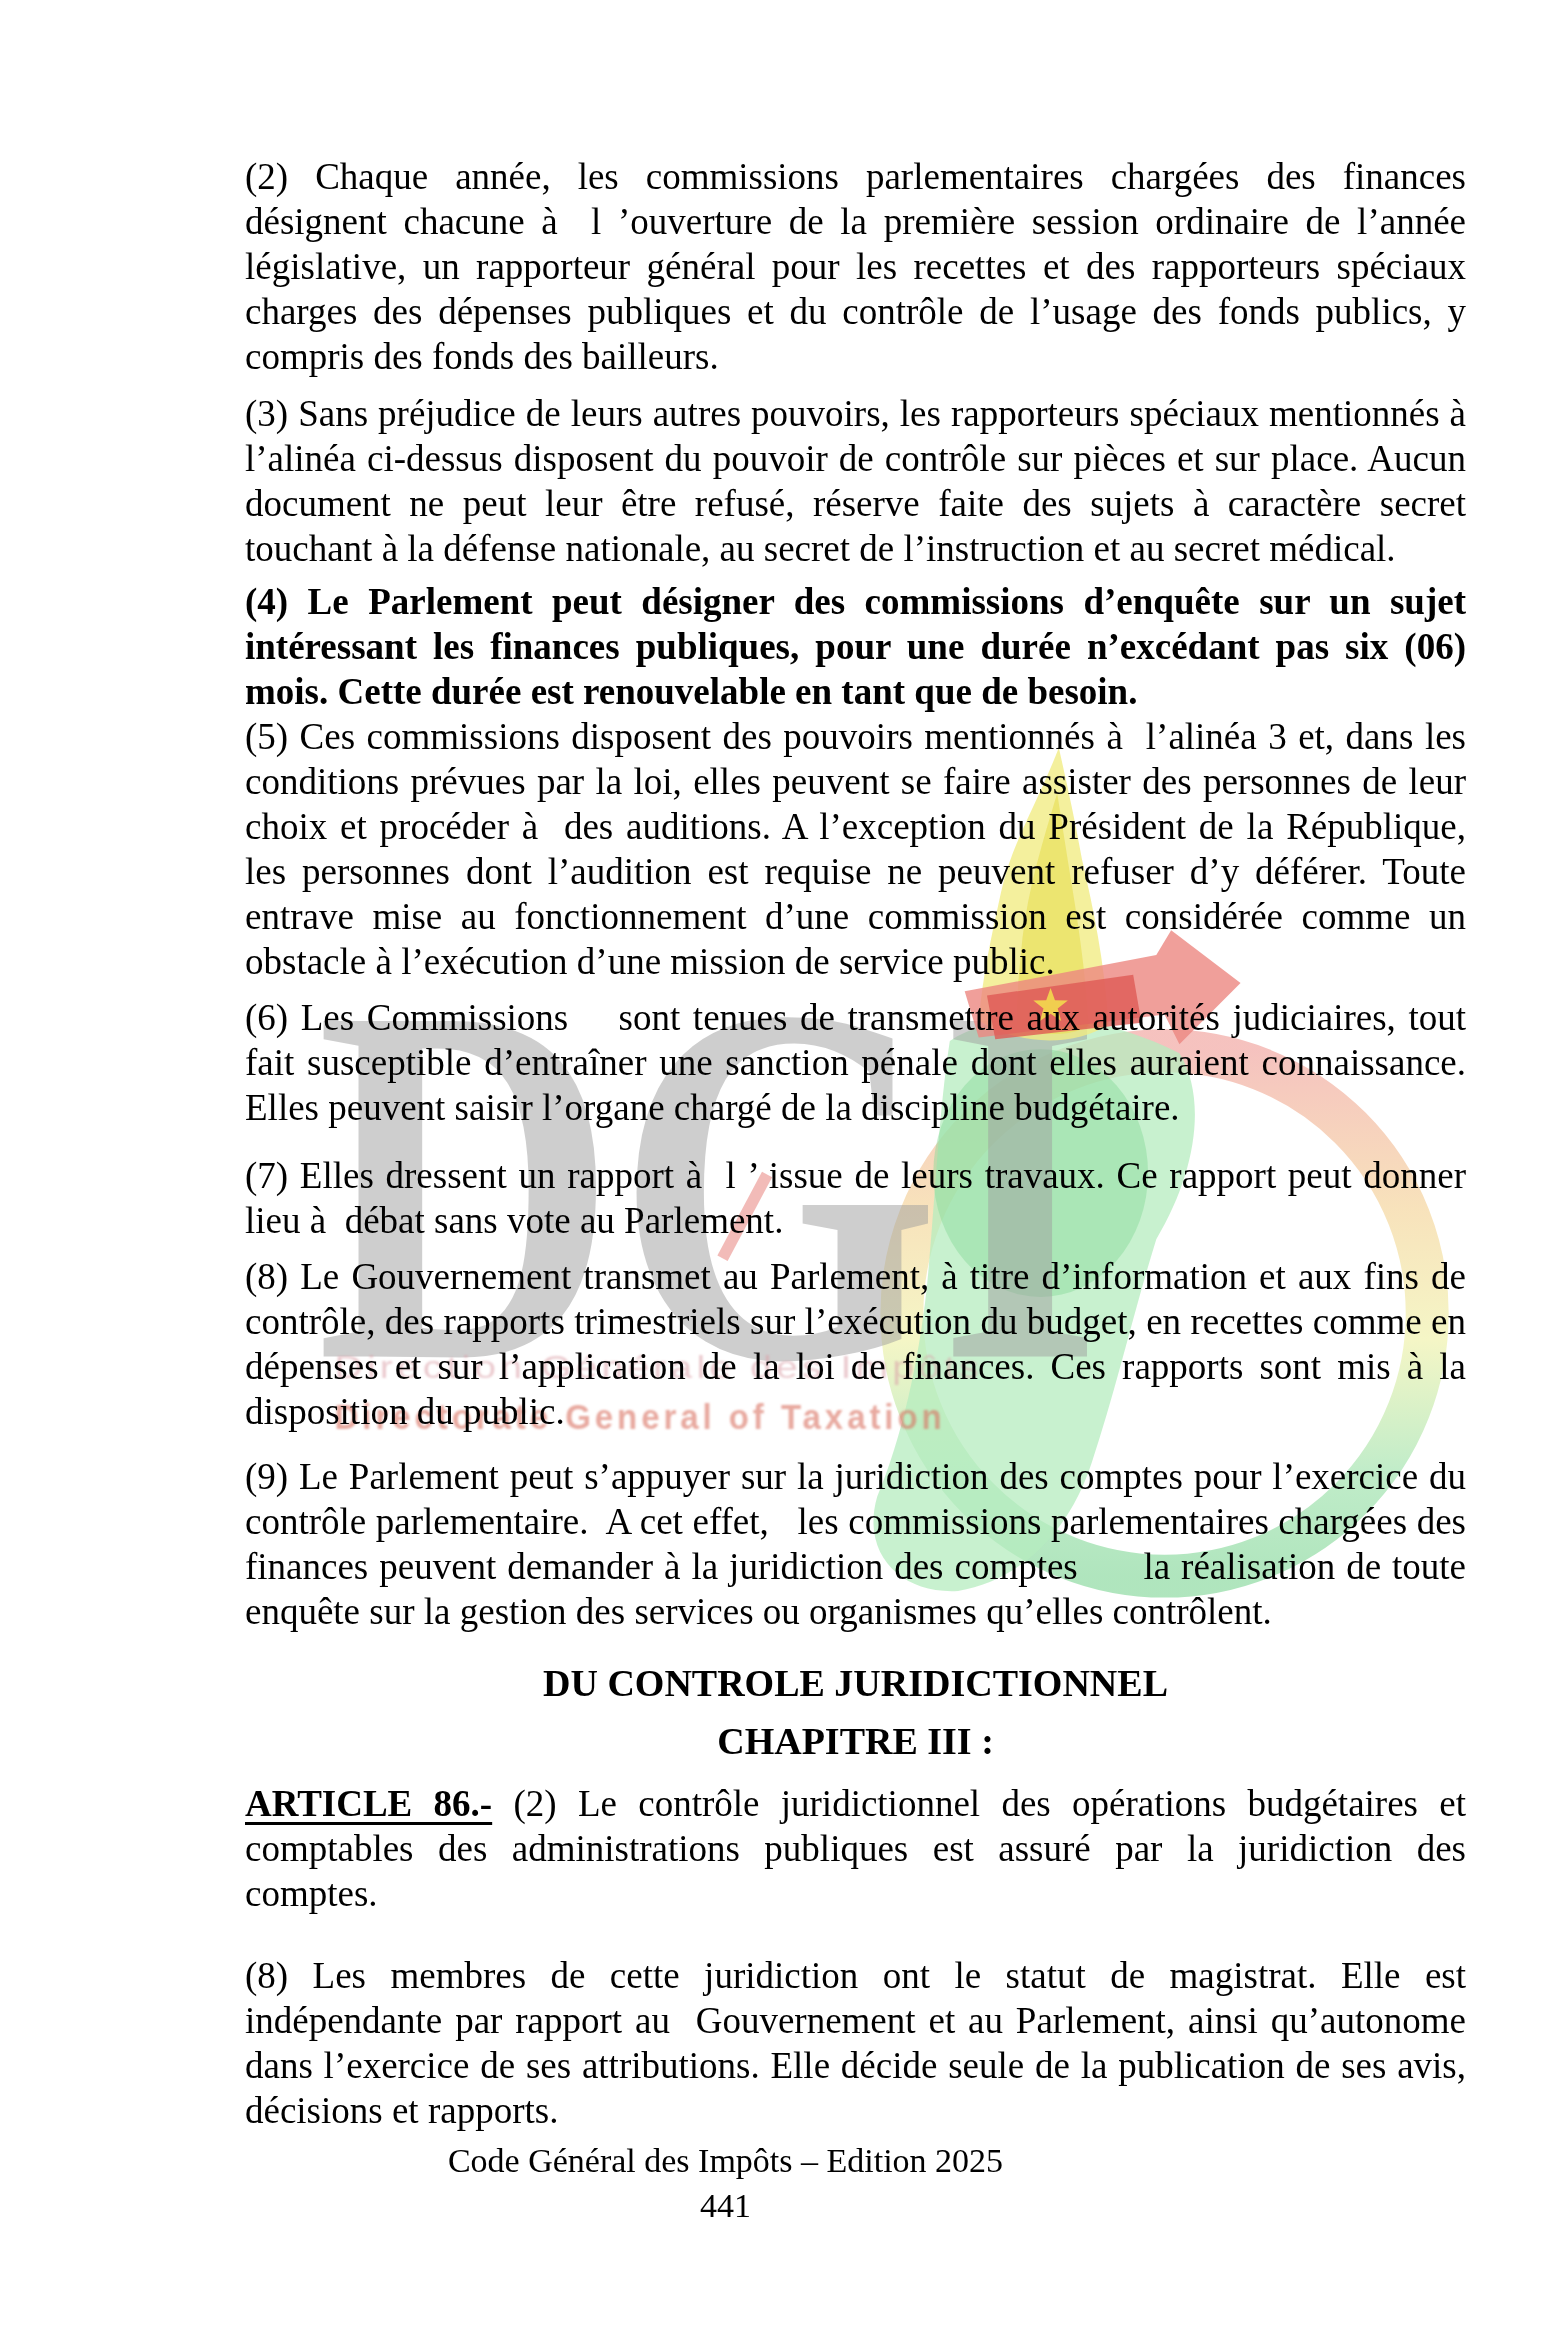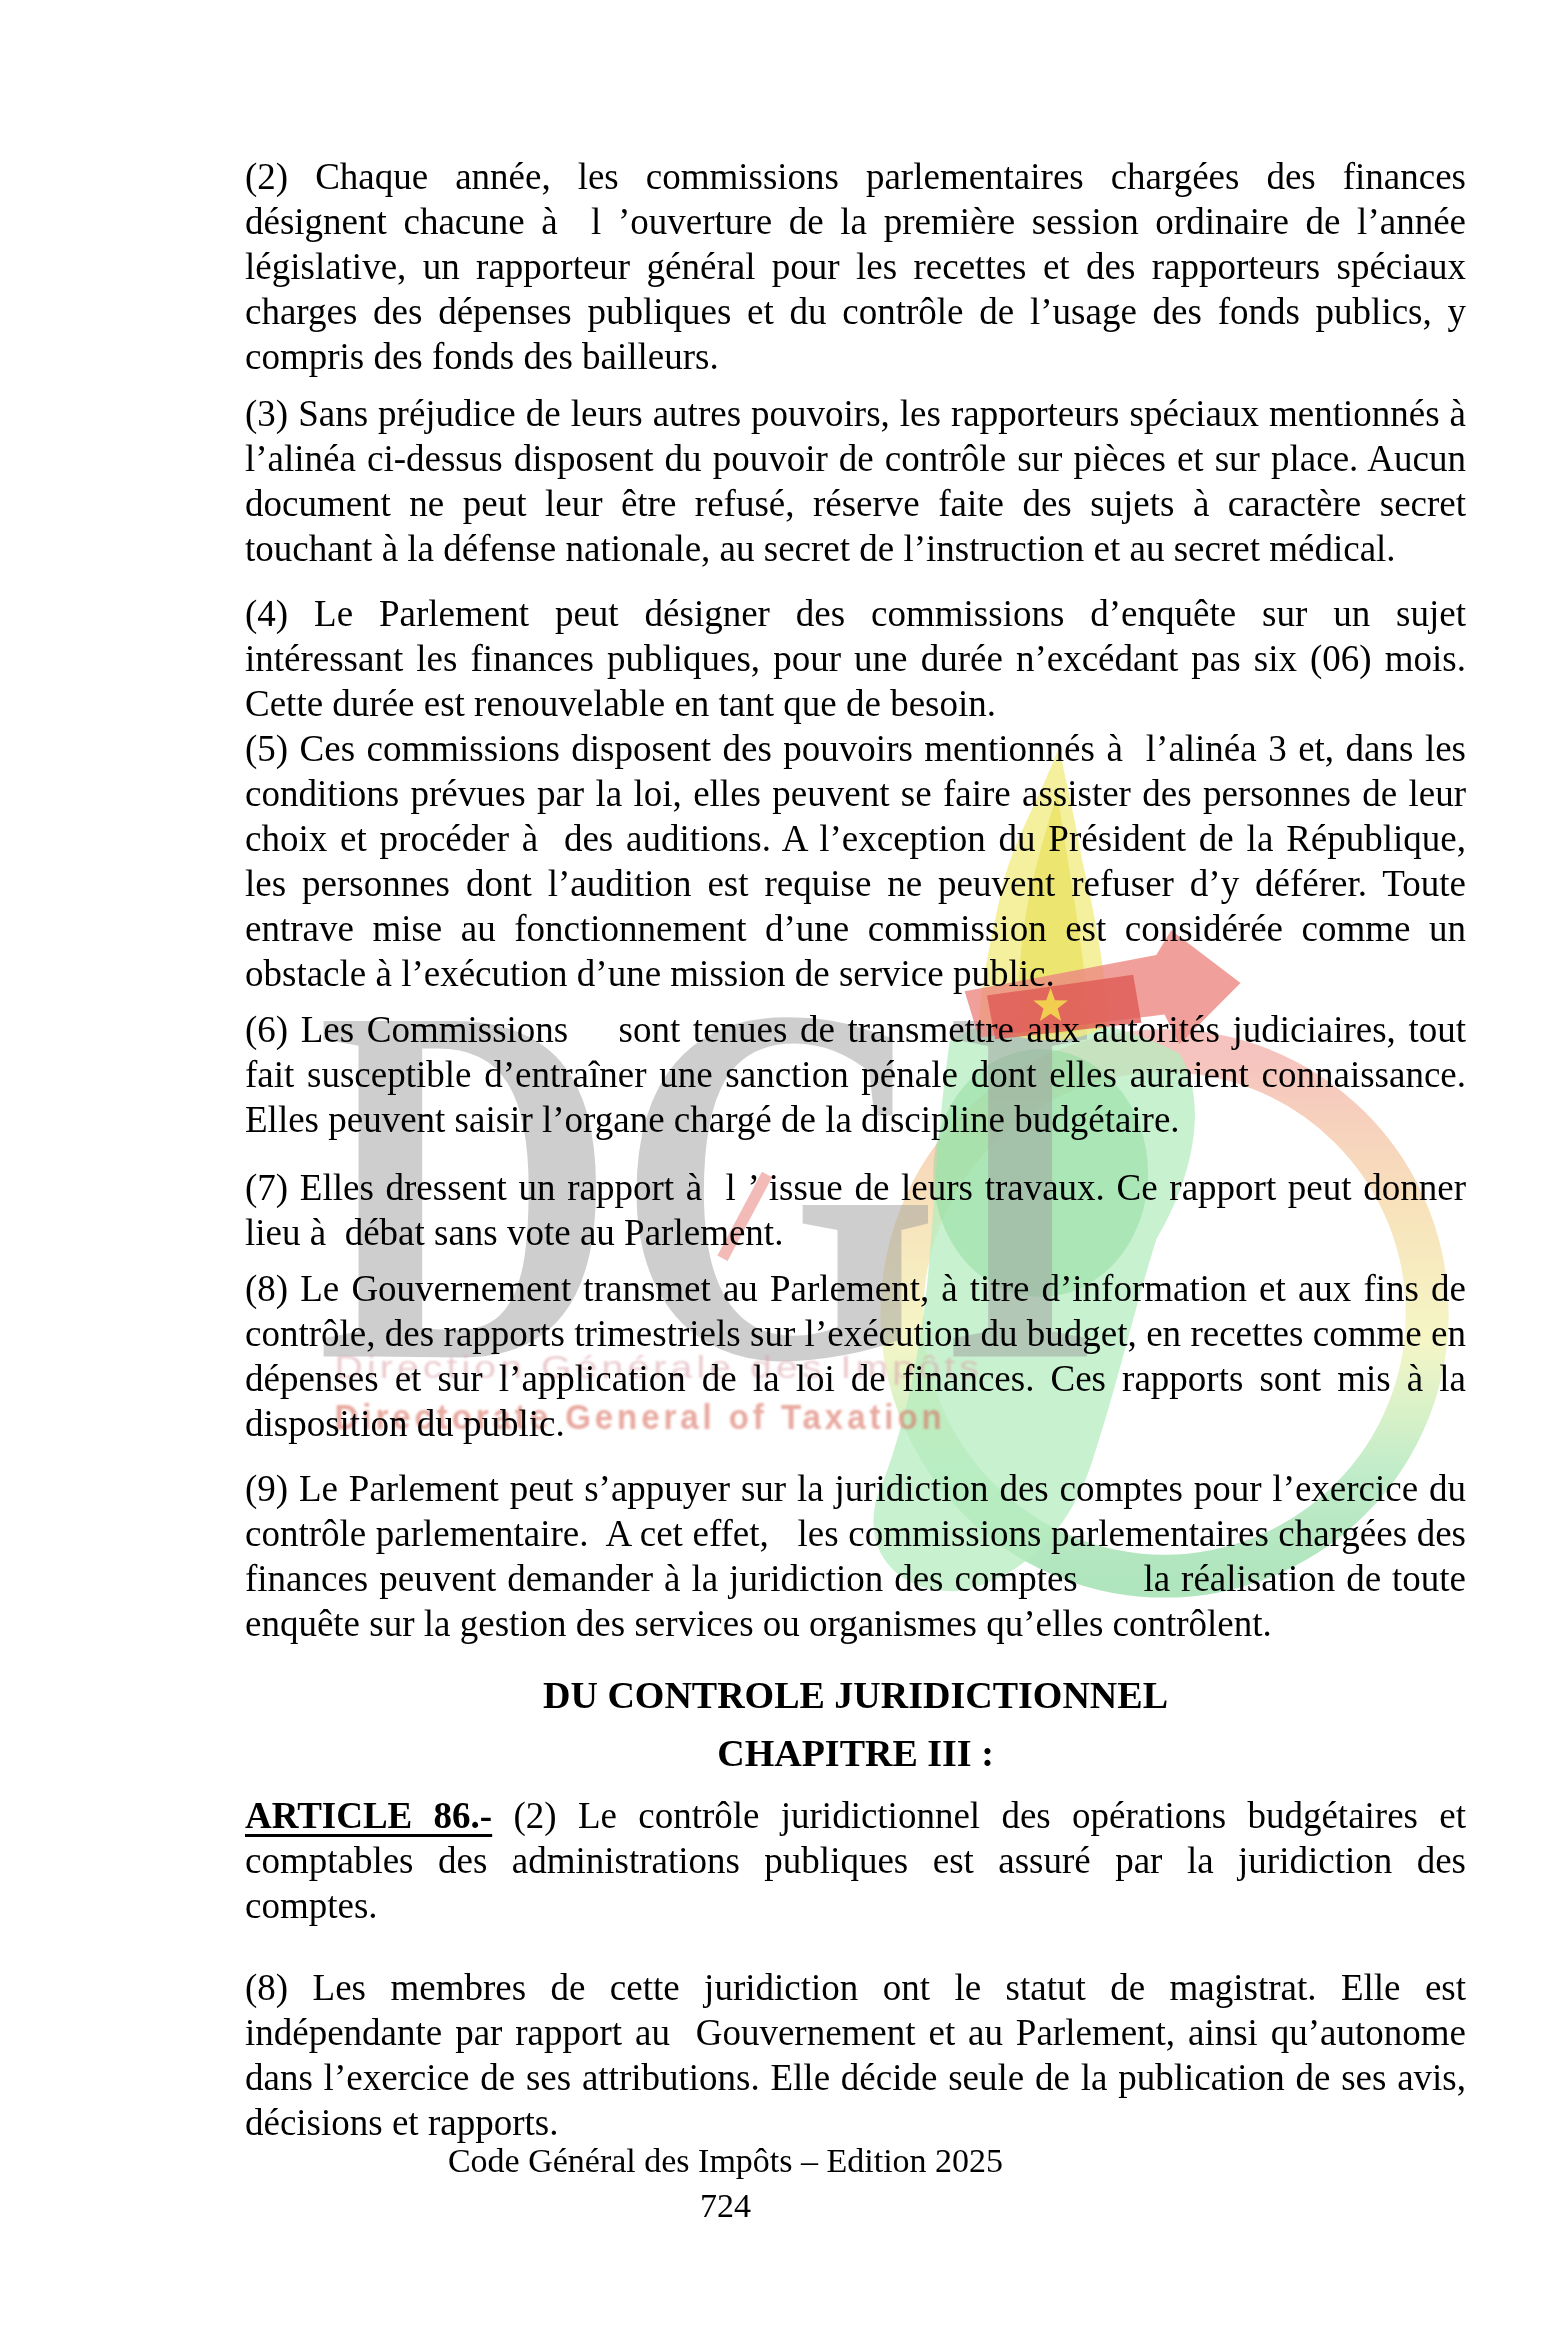"(4) Le Parlement peut désigner" .mt26 { font-weight: none -> bold; margin-top: 20px -> 8px }
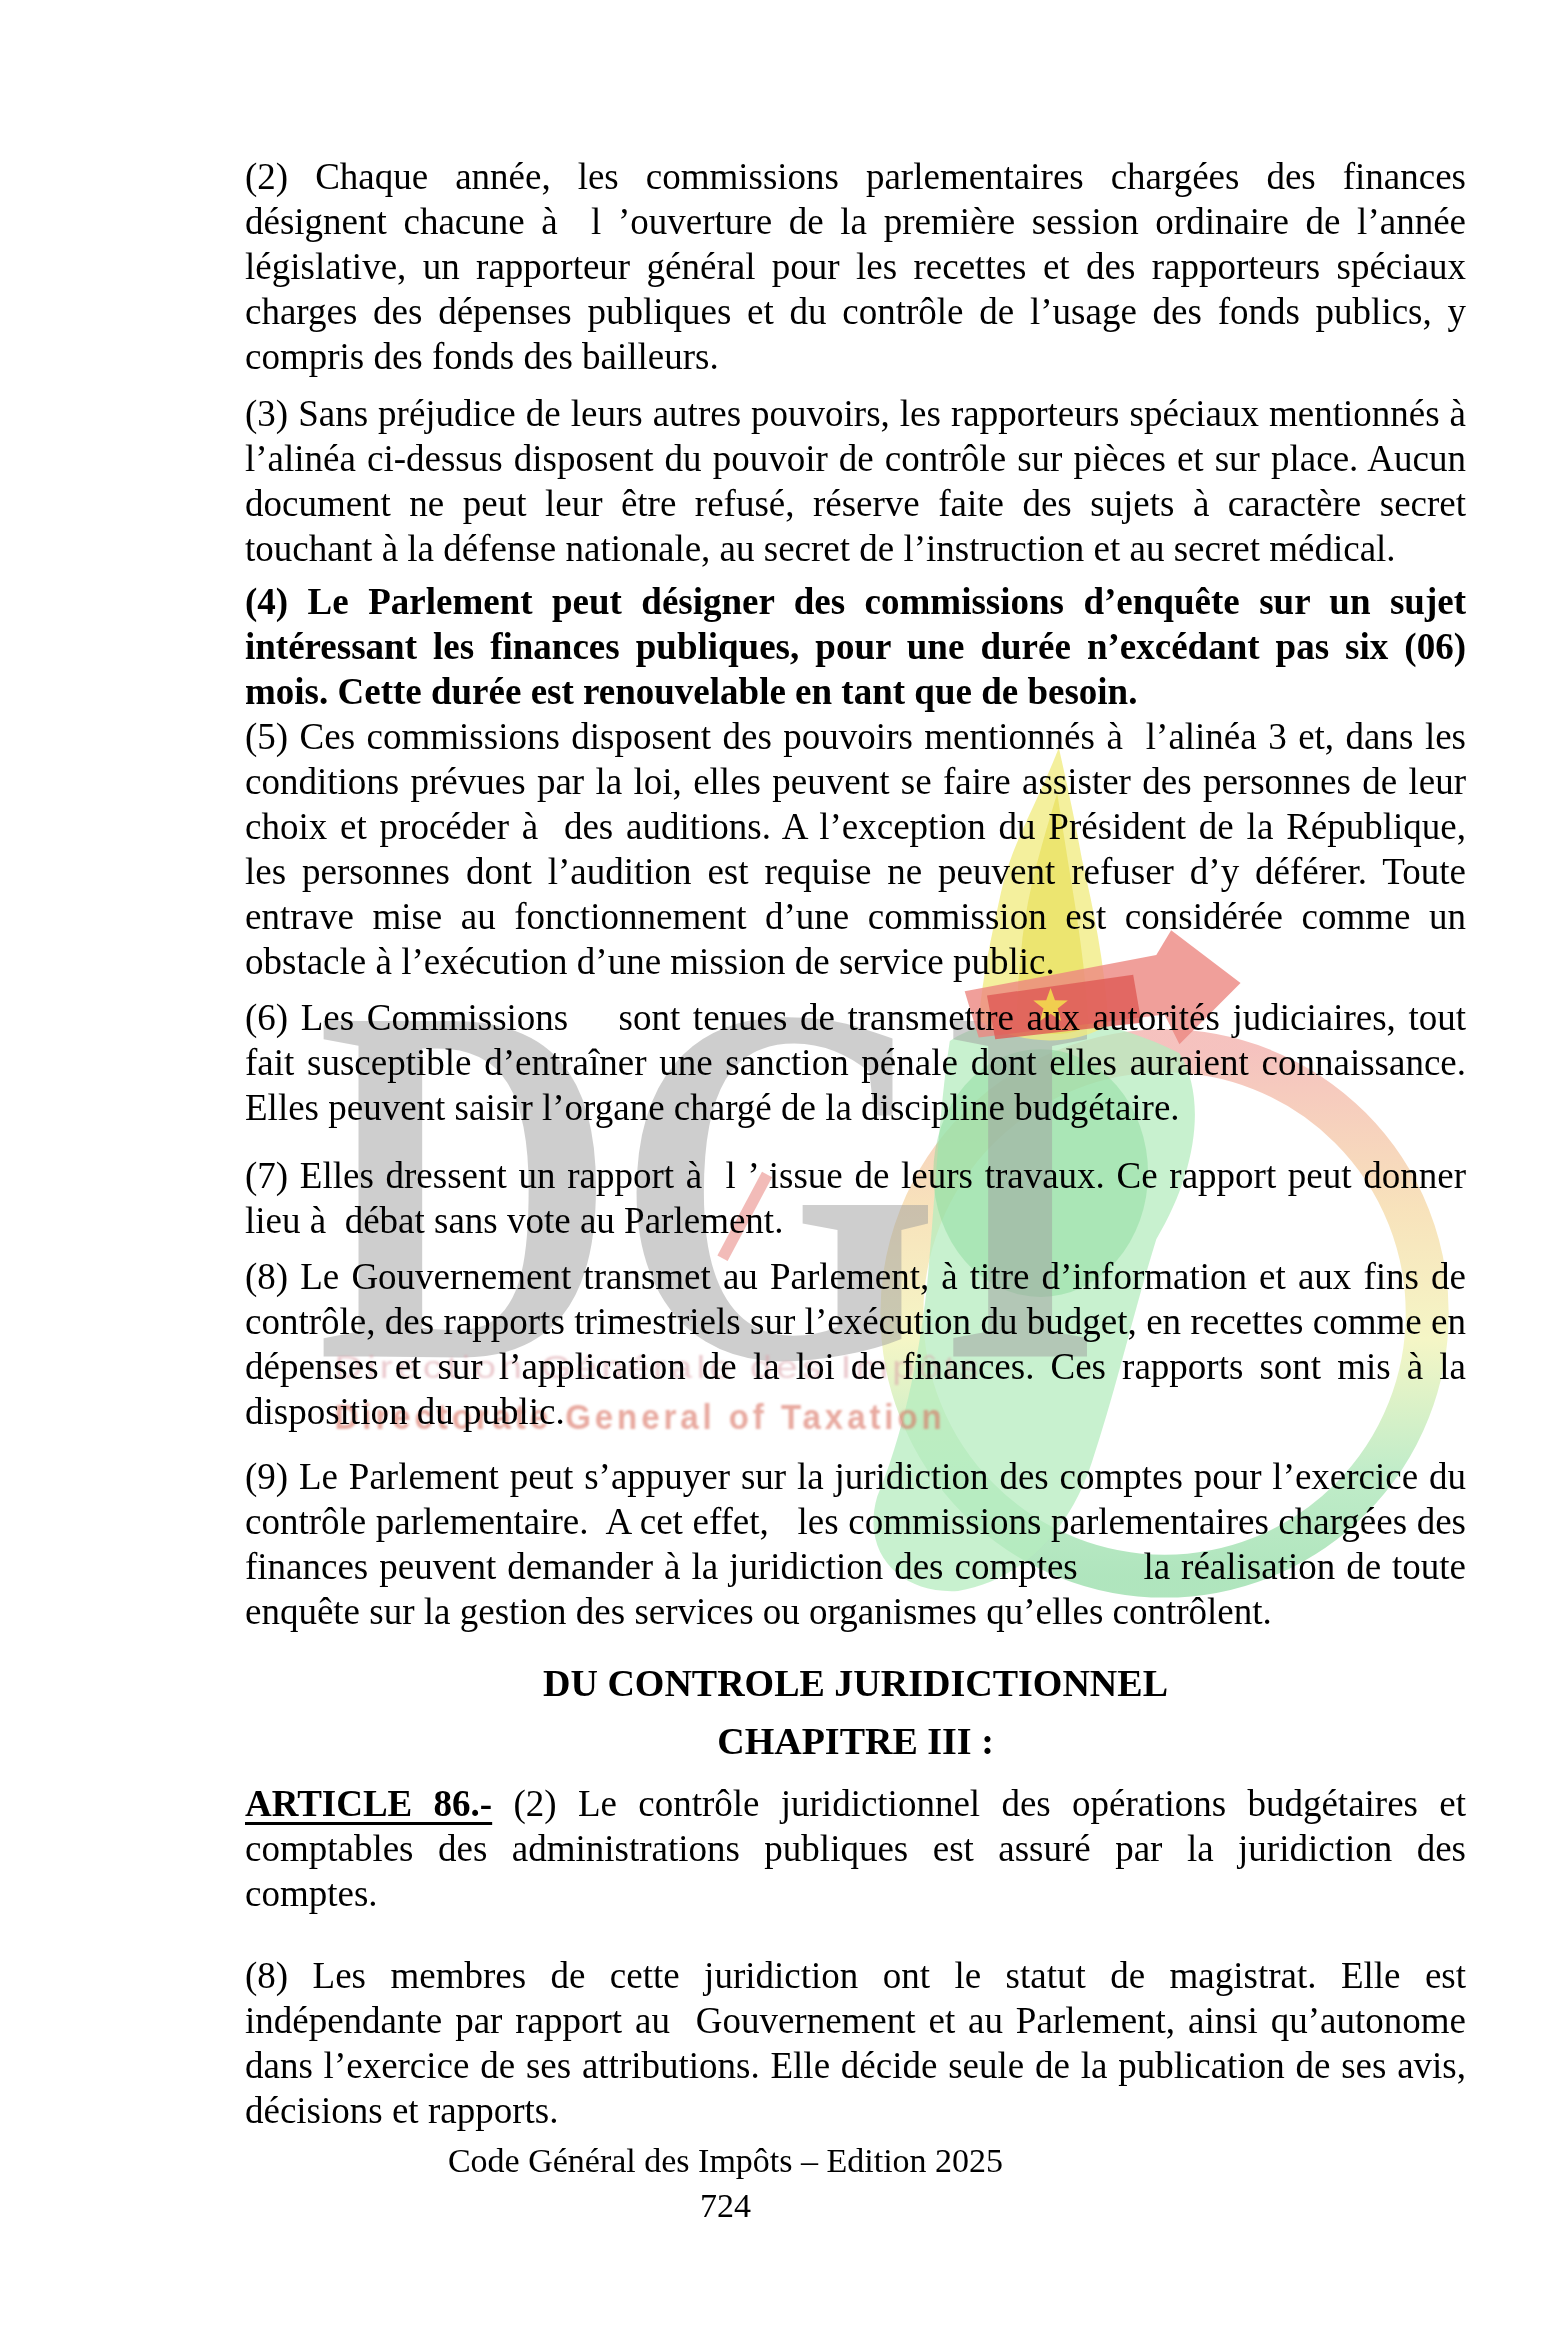"724" div { text: 724 -> 441 }
